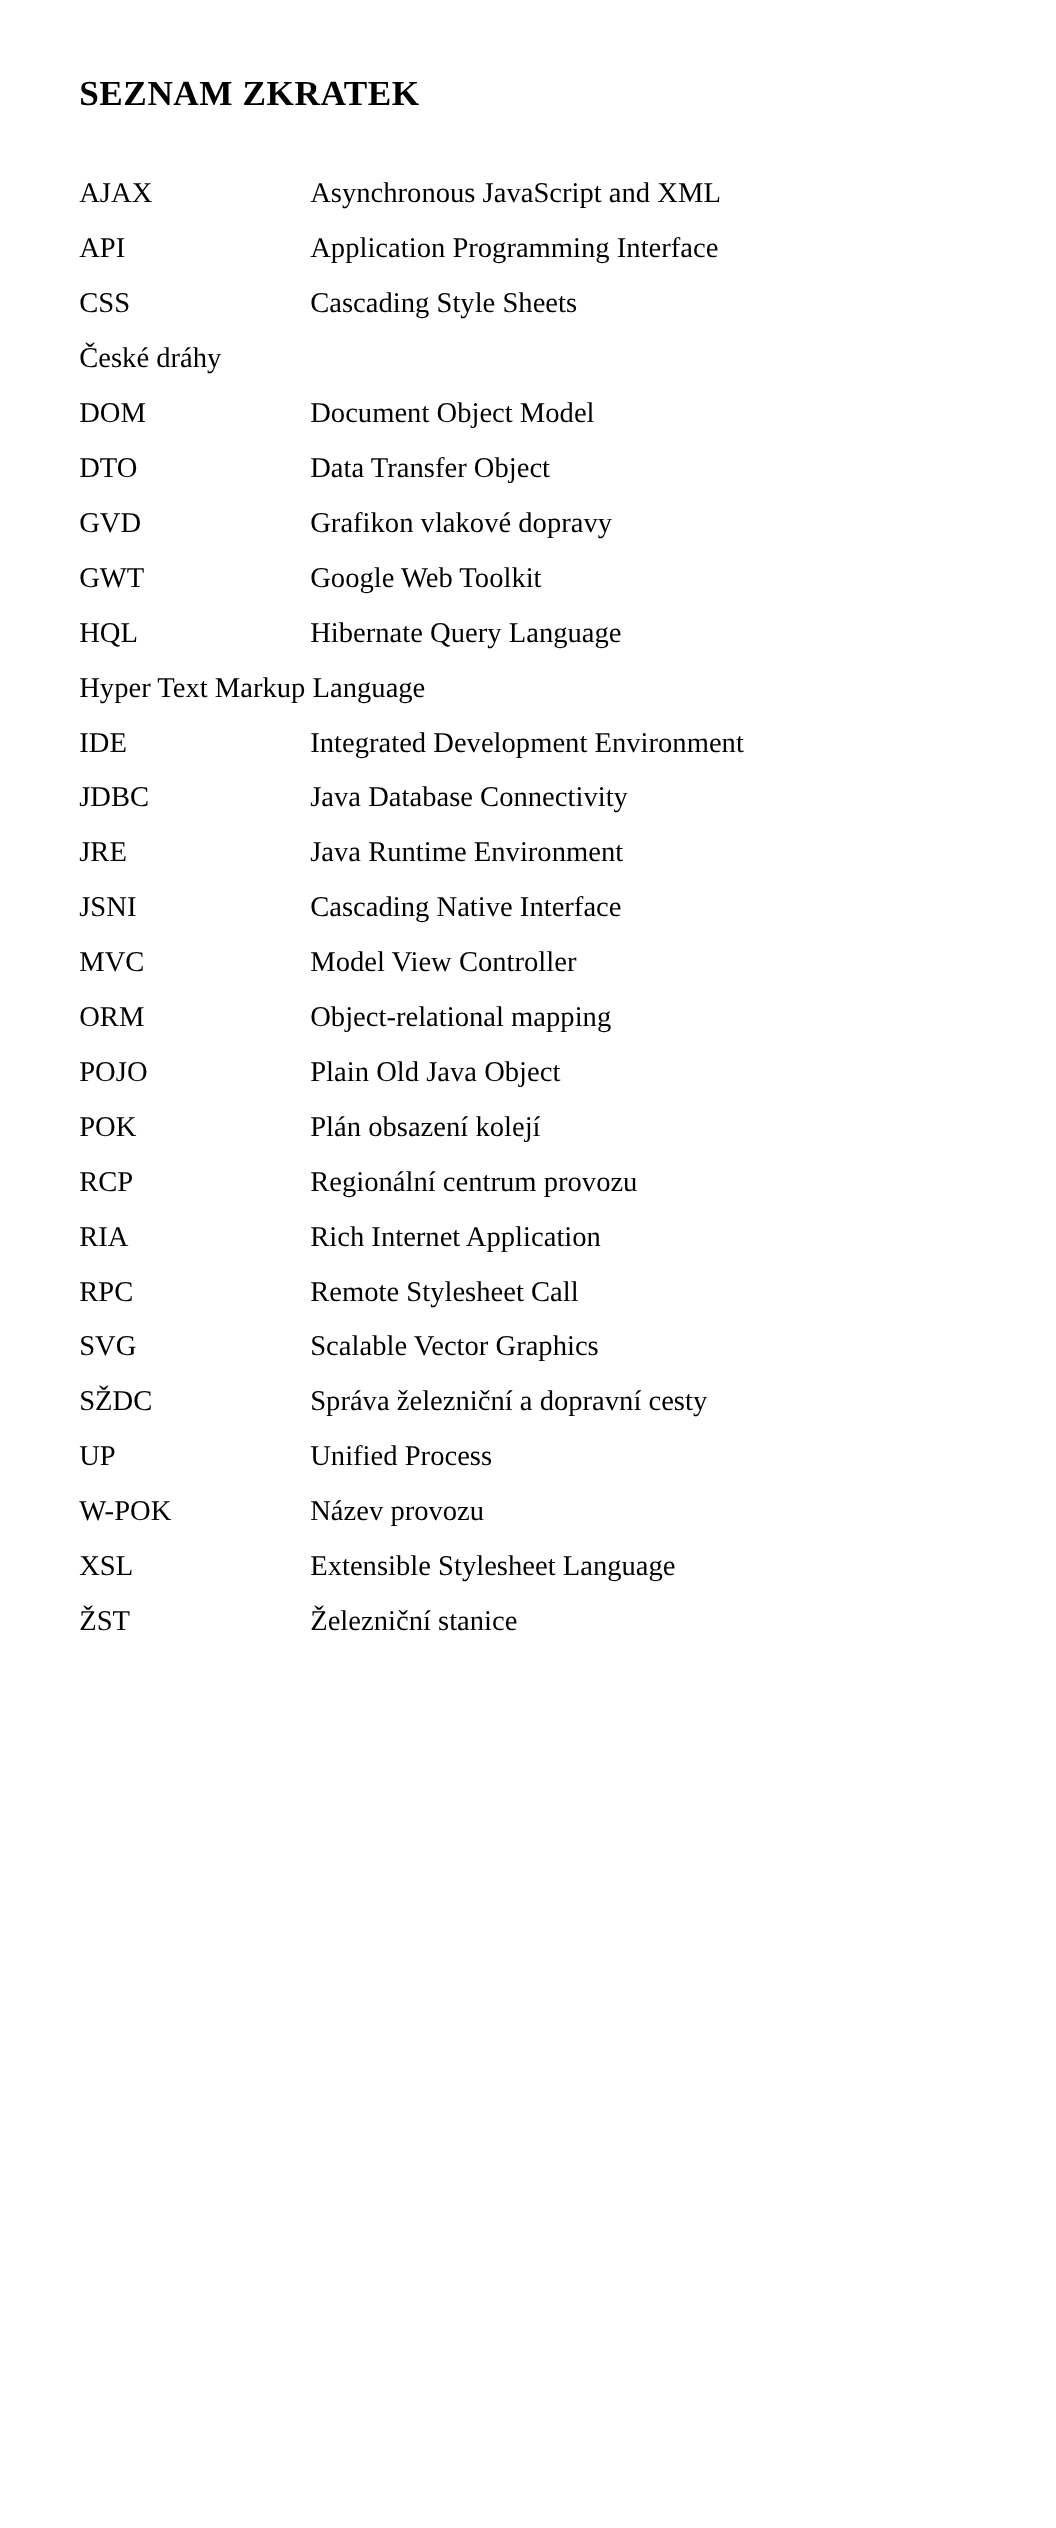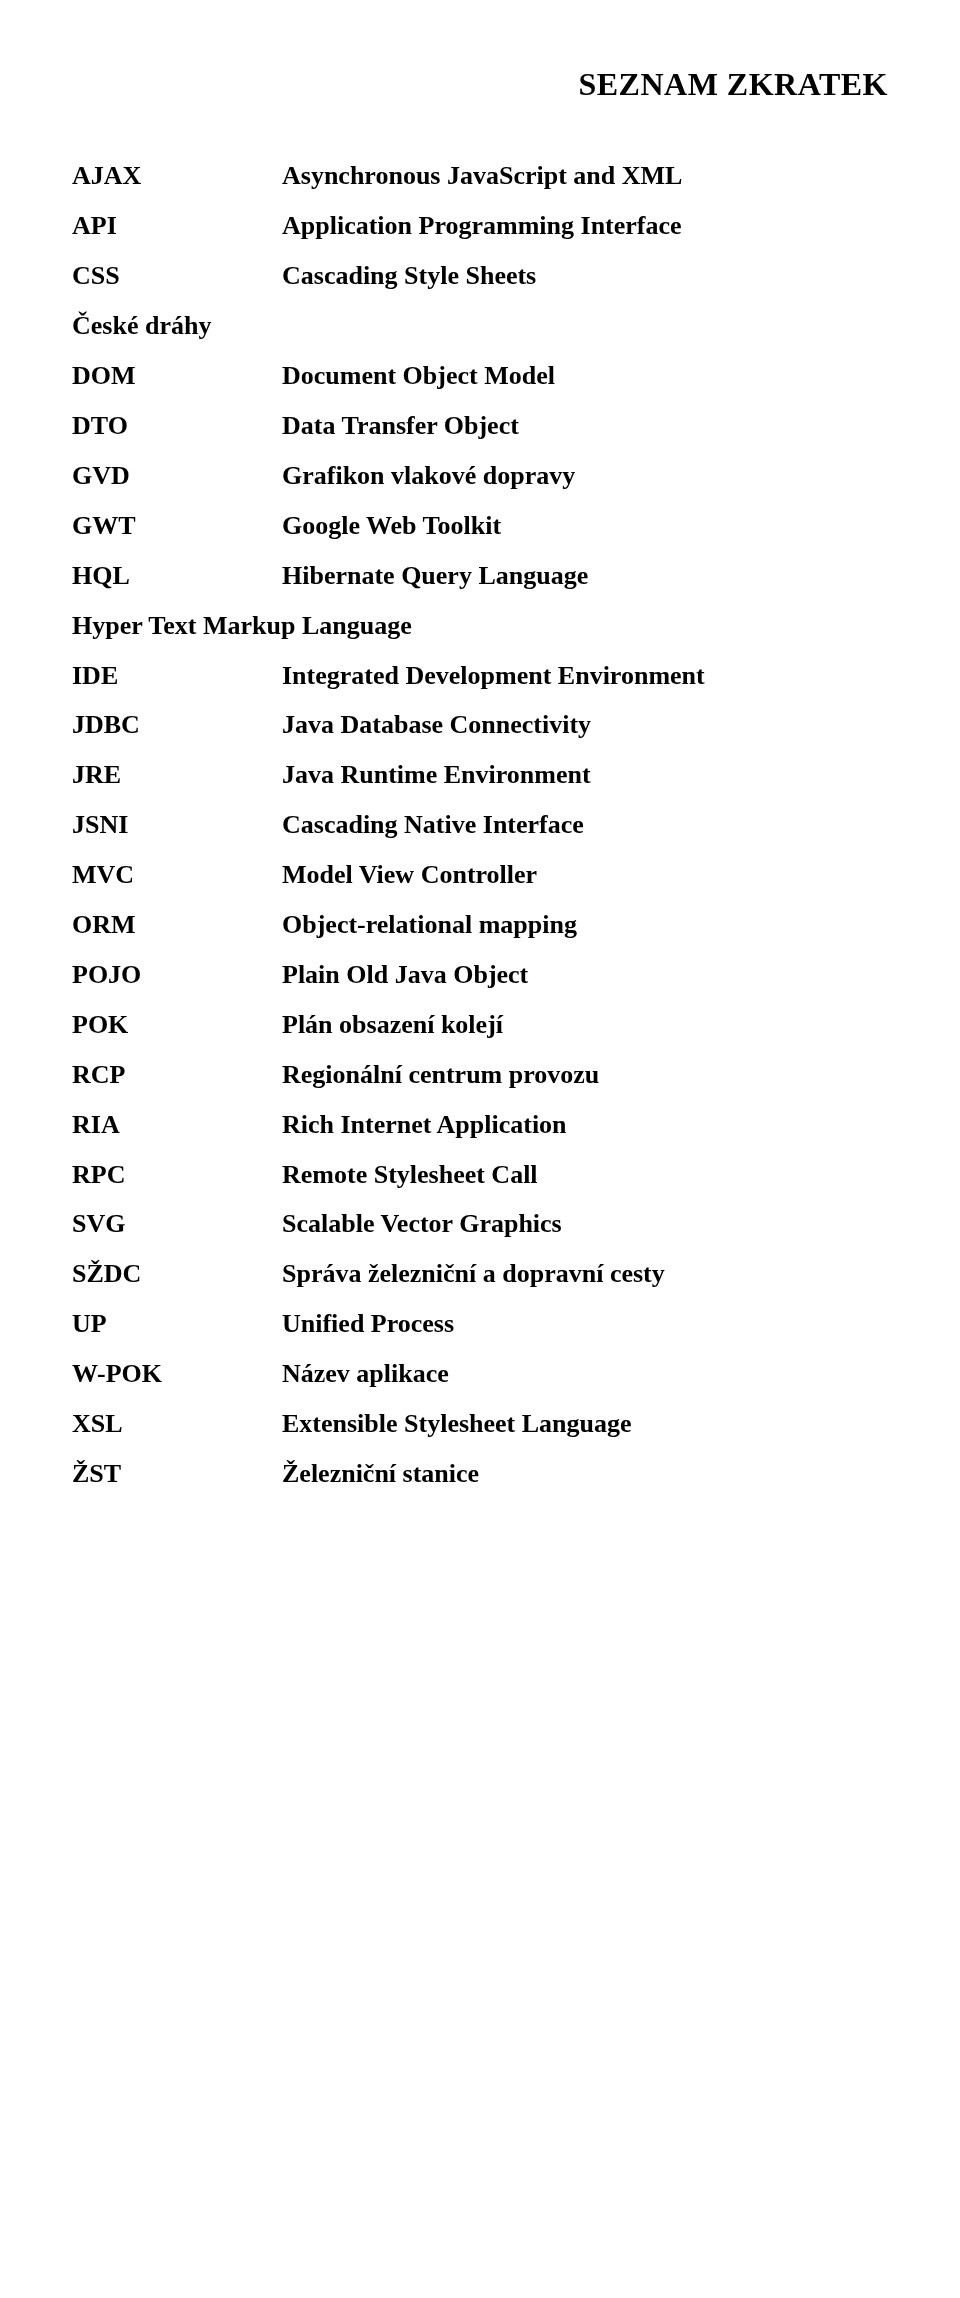"SEZNAM ZKRATEK" h1 { text-align: right -> none }
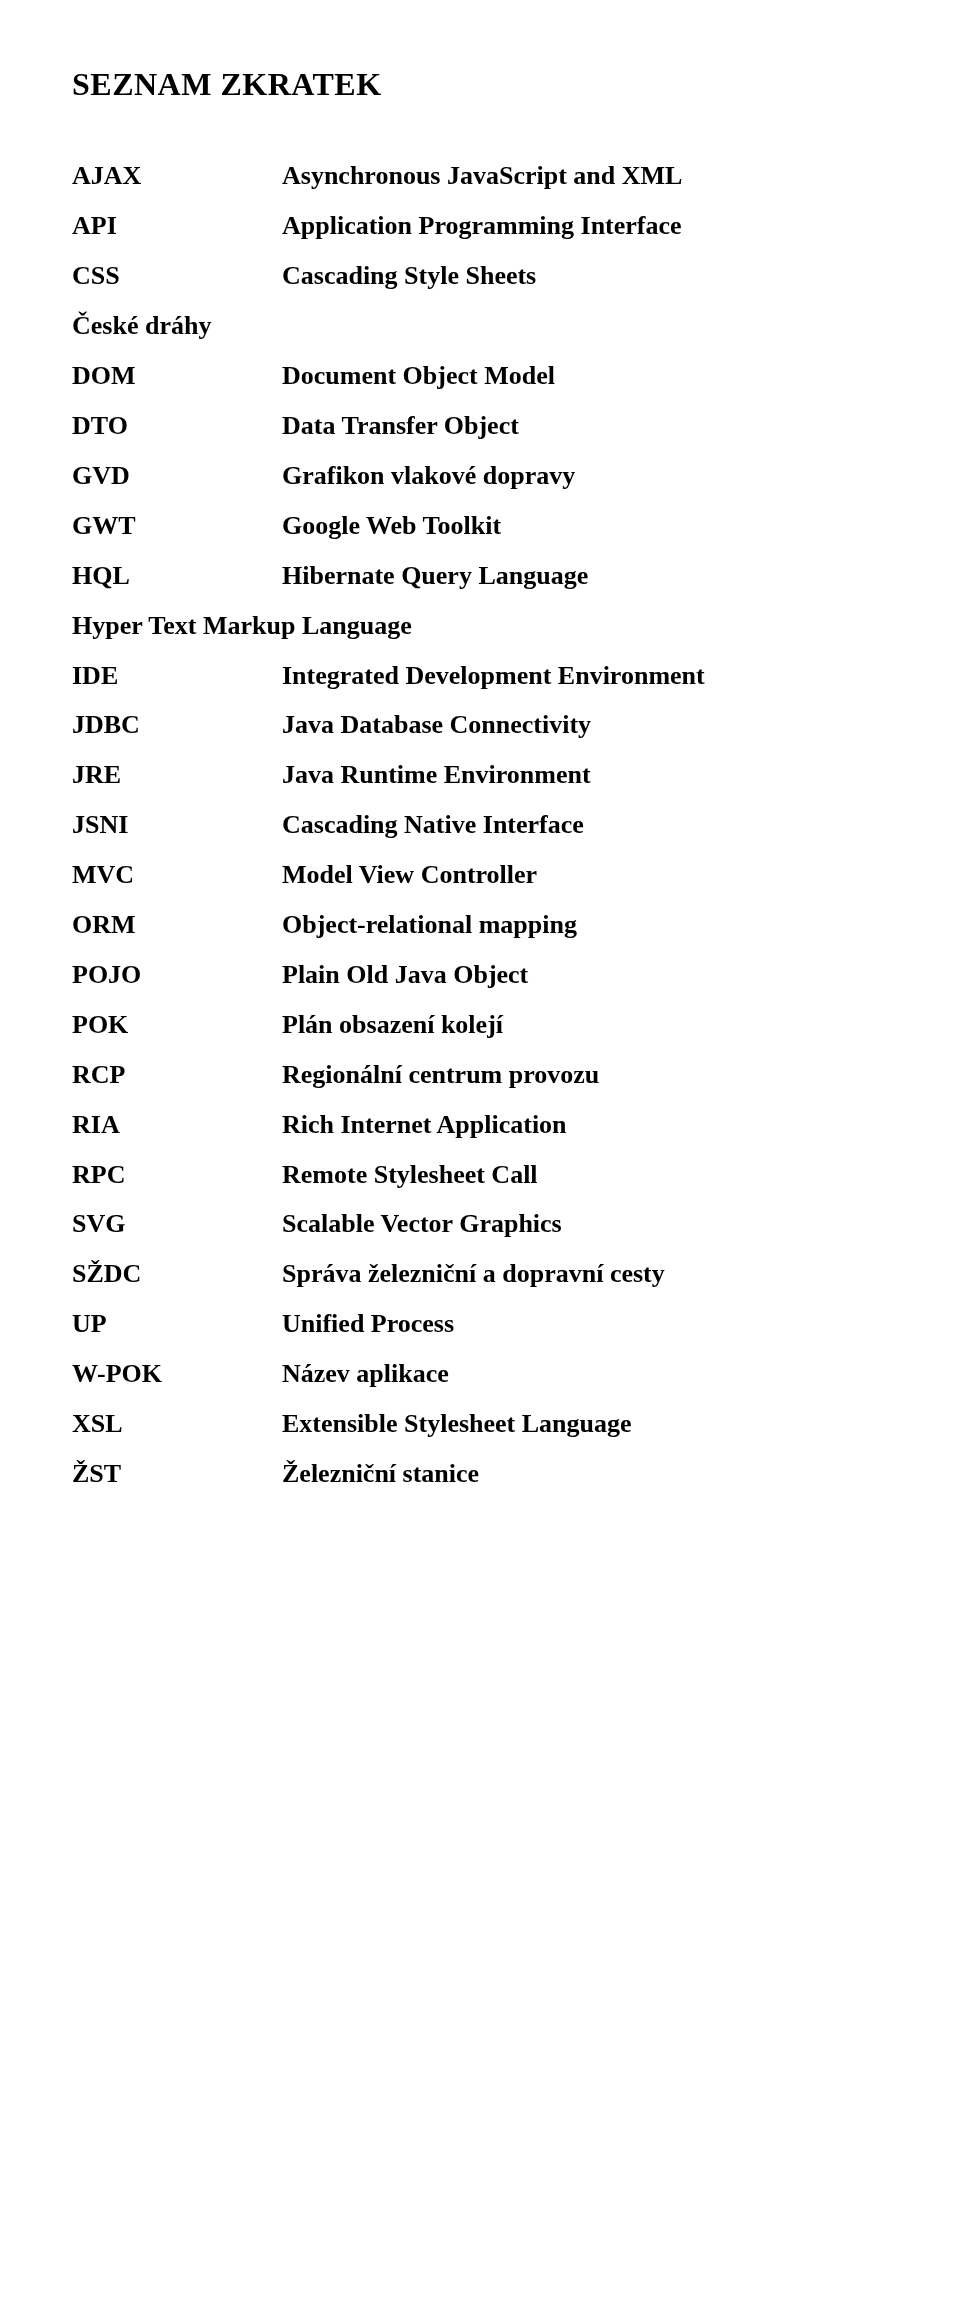"AJAX" .row { font-weight: bold -> none }
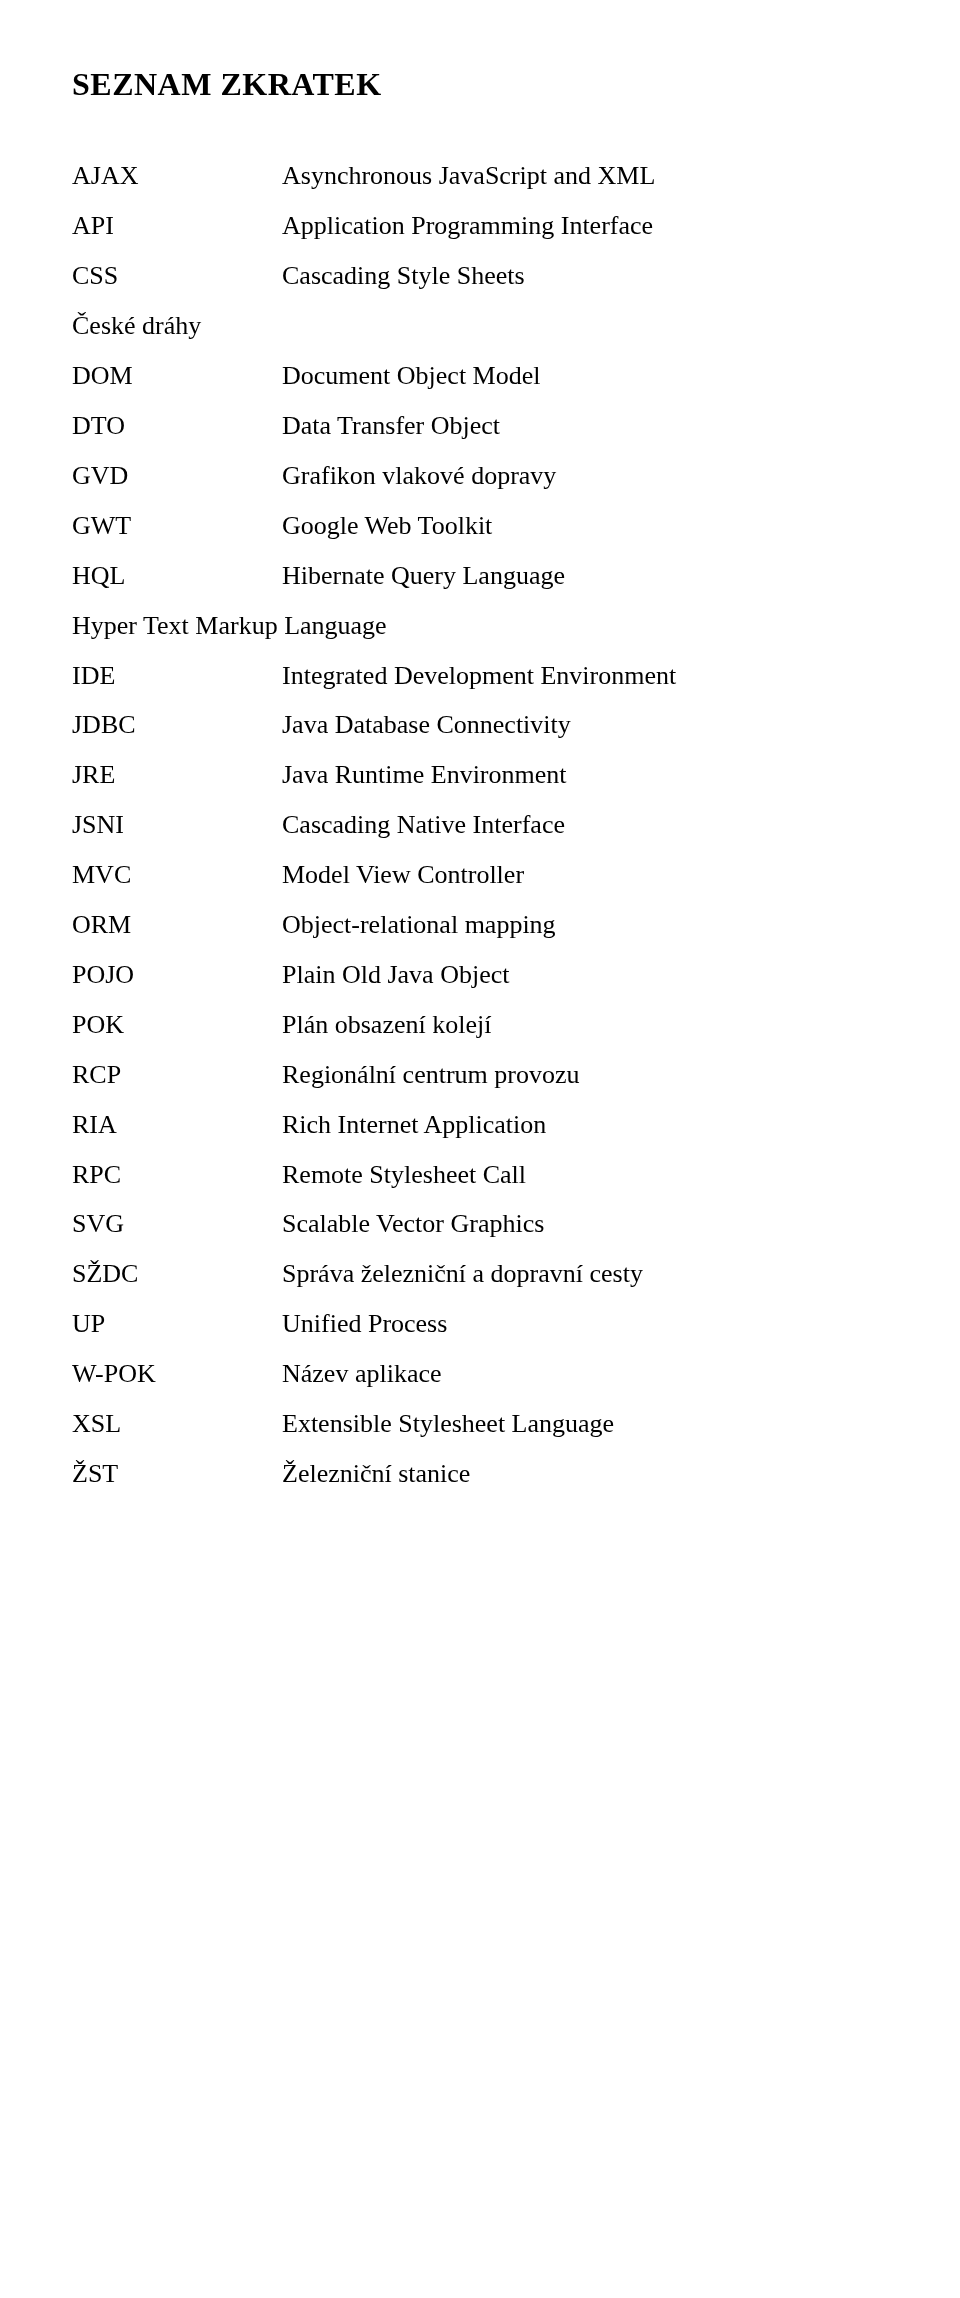"Název aplikace" div.def { text: aplikace -> provozu }
